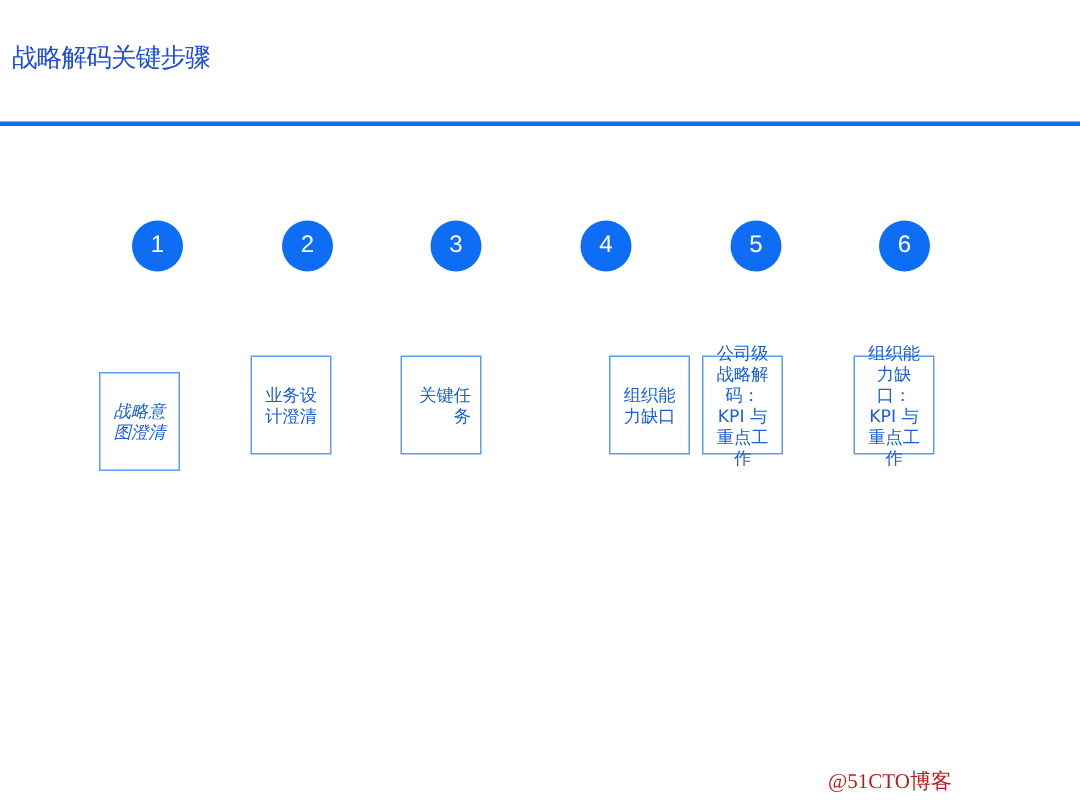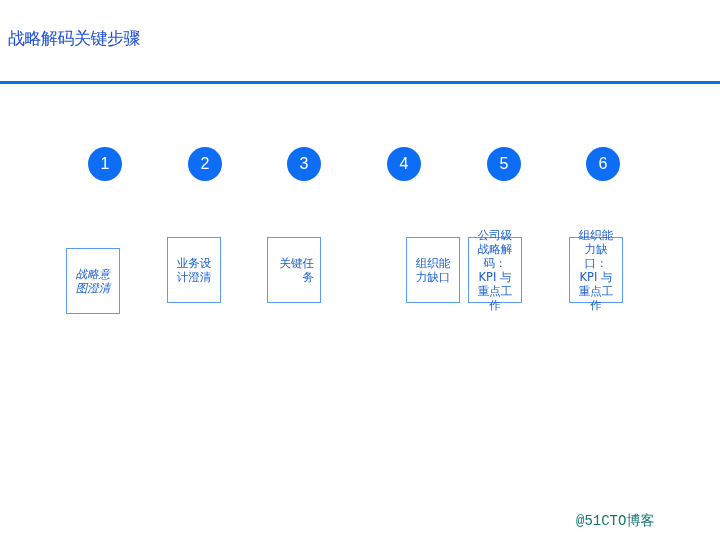"@51CTO博客" .watermark { color: #0f766e -> #b91c1c; font-family: Liberation Mono, monospace -> Liberation Serif, serif; left: 576px -> 552px }
